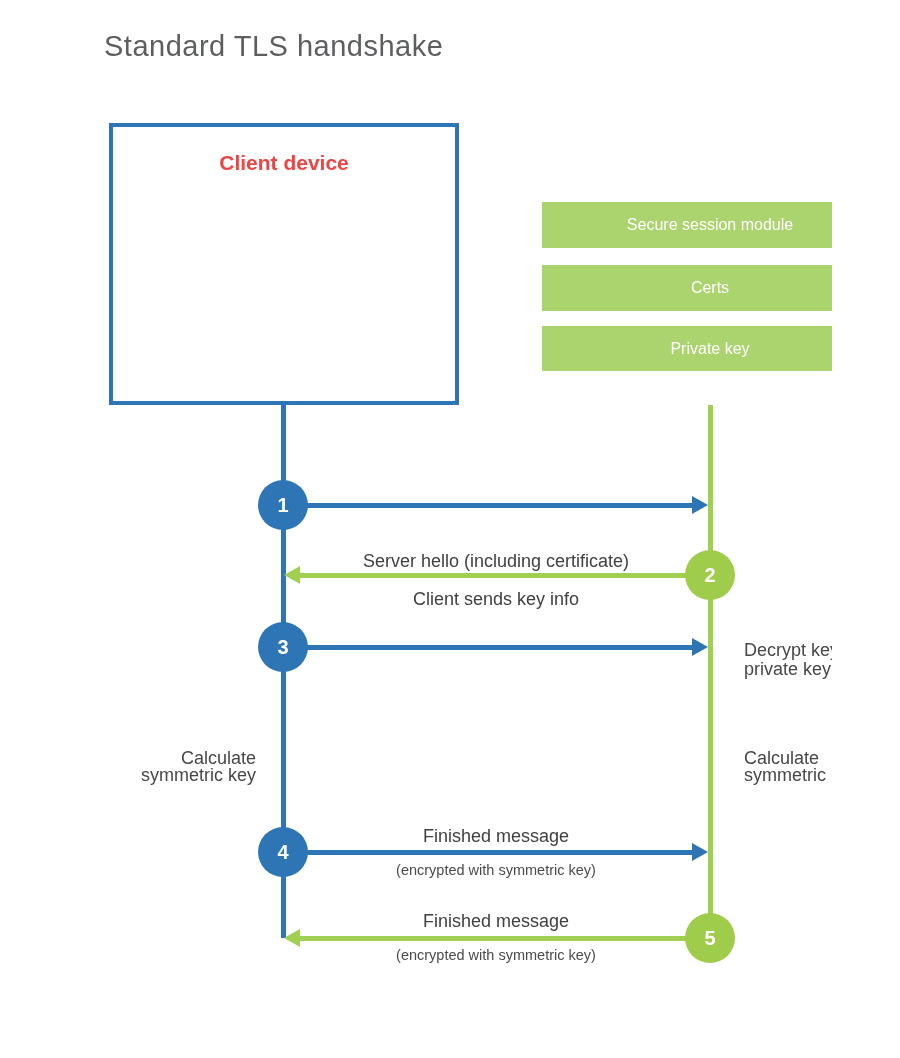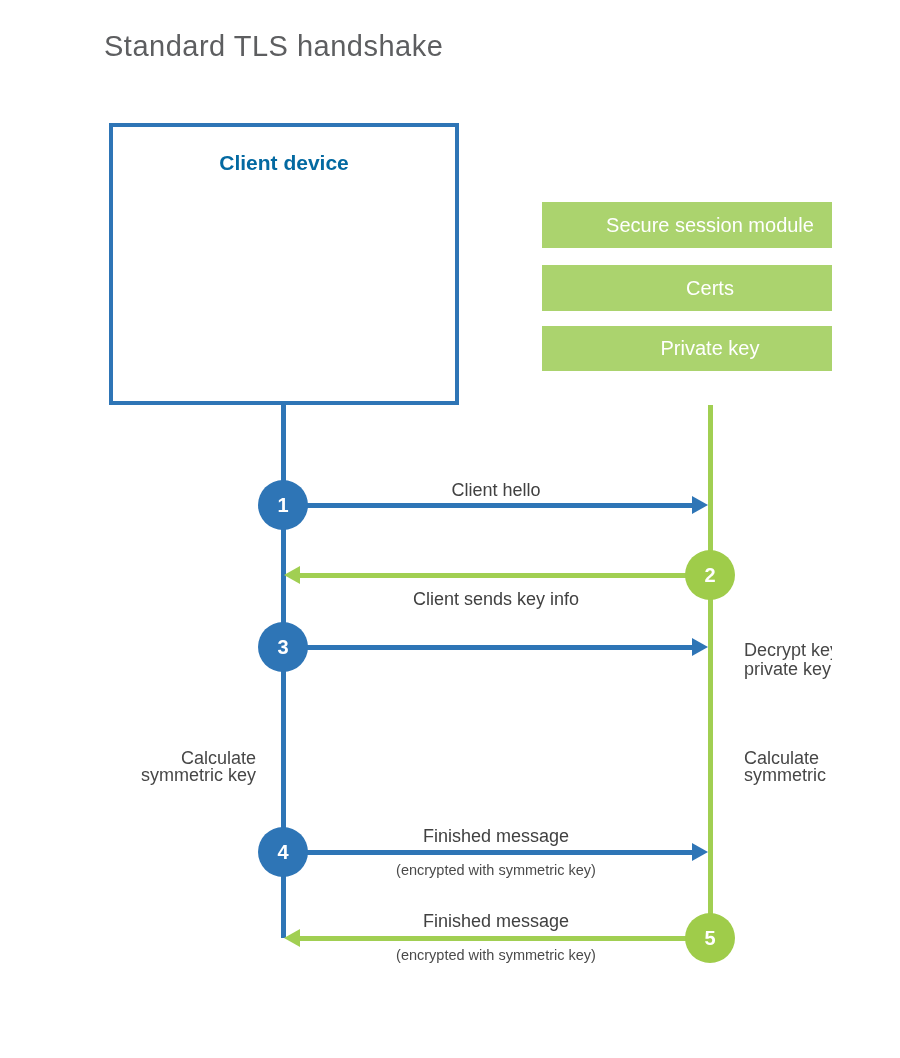"Client device" .actor-heading { color: #0369a1 -> #ef4444 }
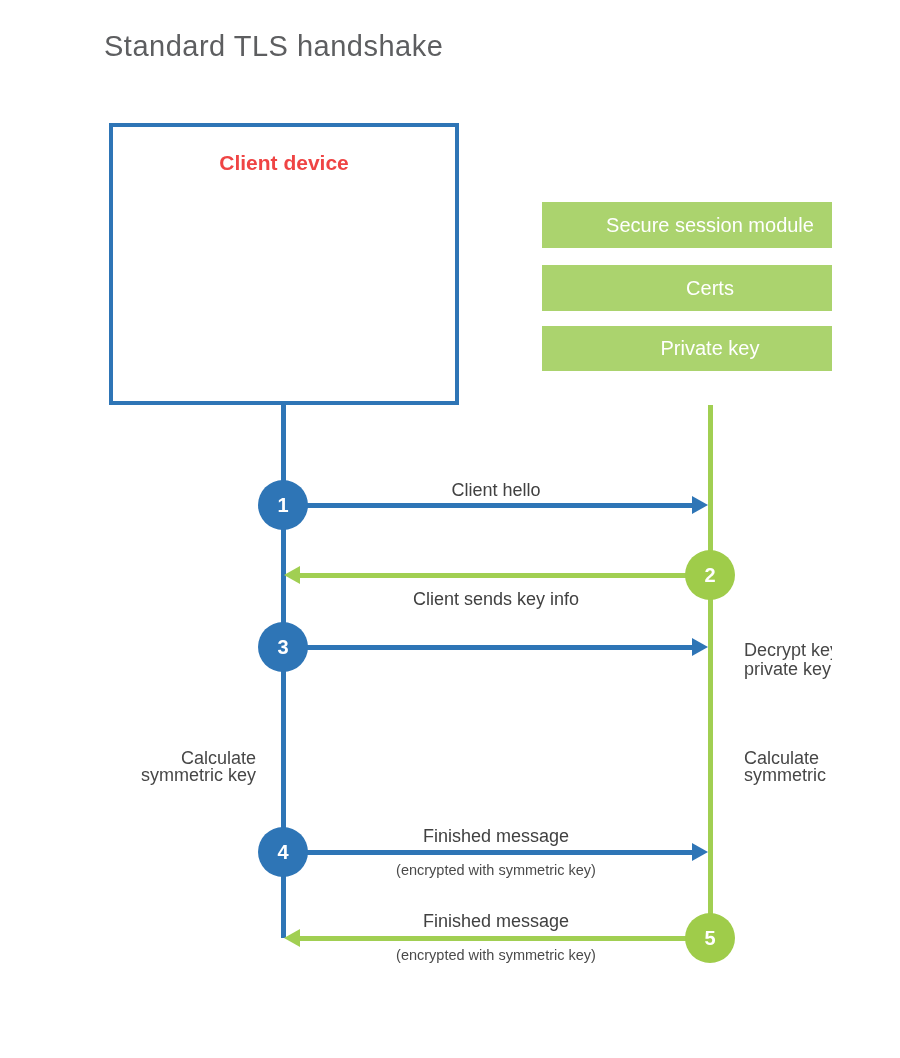"Secure session module" .server-bar { font-size: 20px -> 16px }
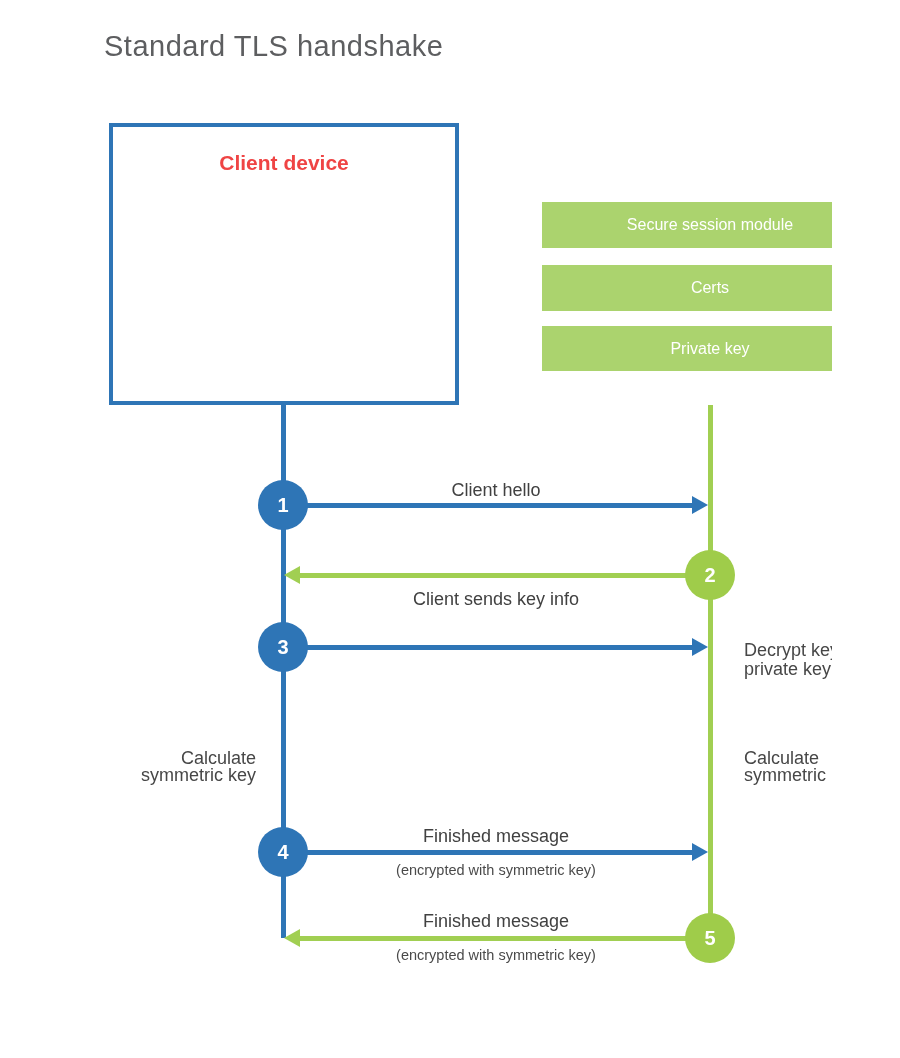"Client hello" div.msg-label { html: <div>Client hello</div> -> none }
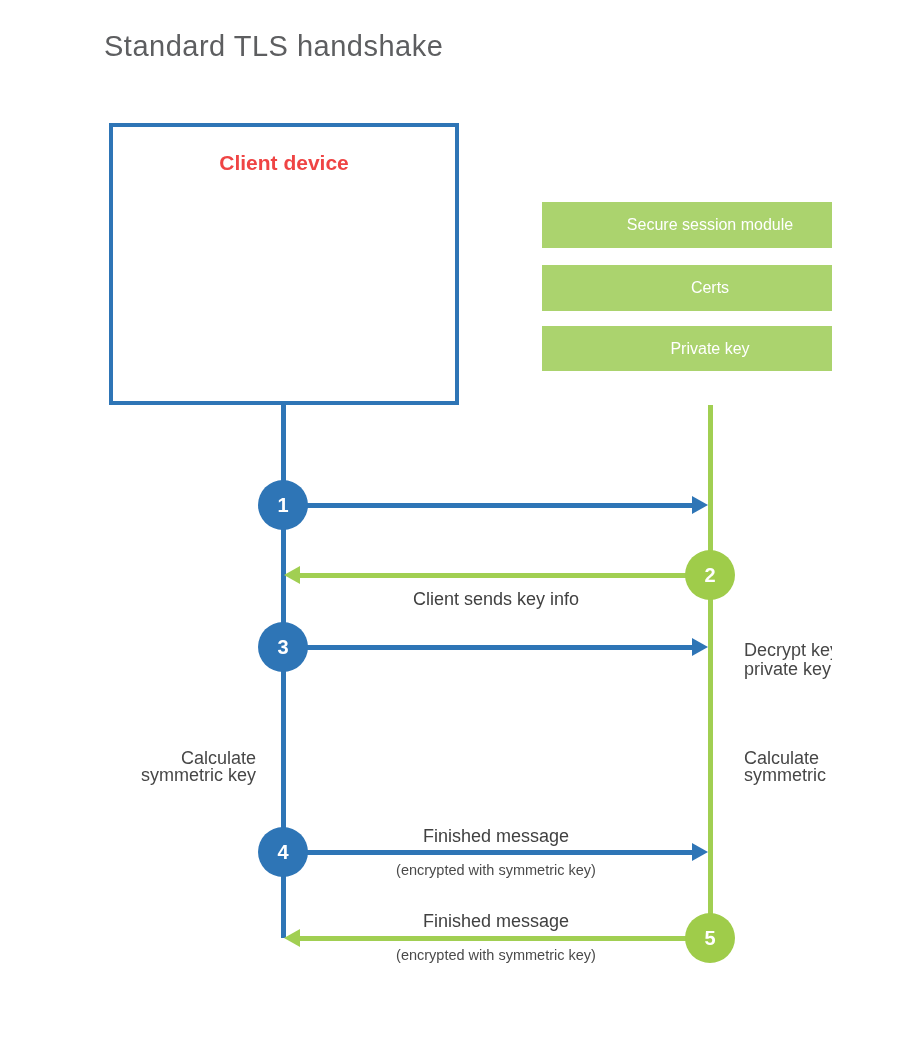"Server hello (including certificate)" div.msg-label { html: none -> <div>Server hello (including certificate)</div> }
